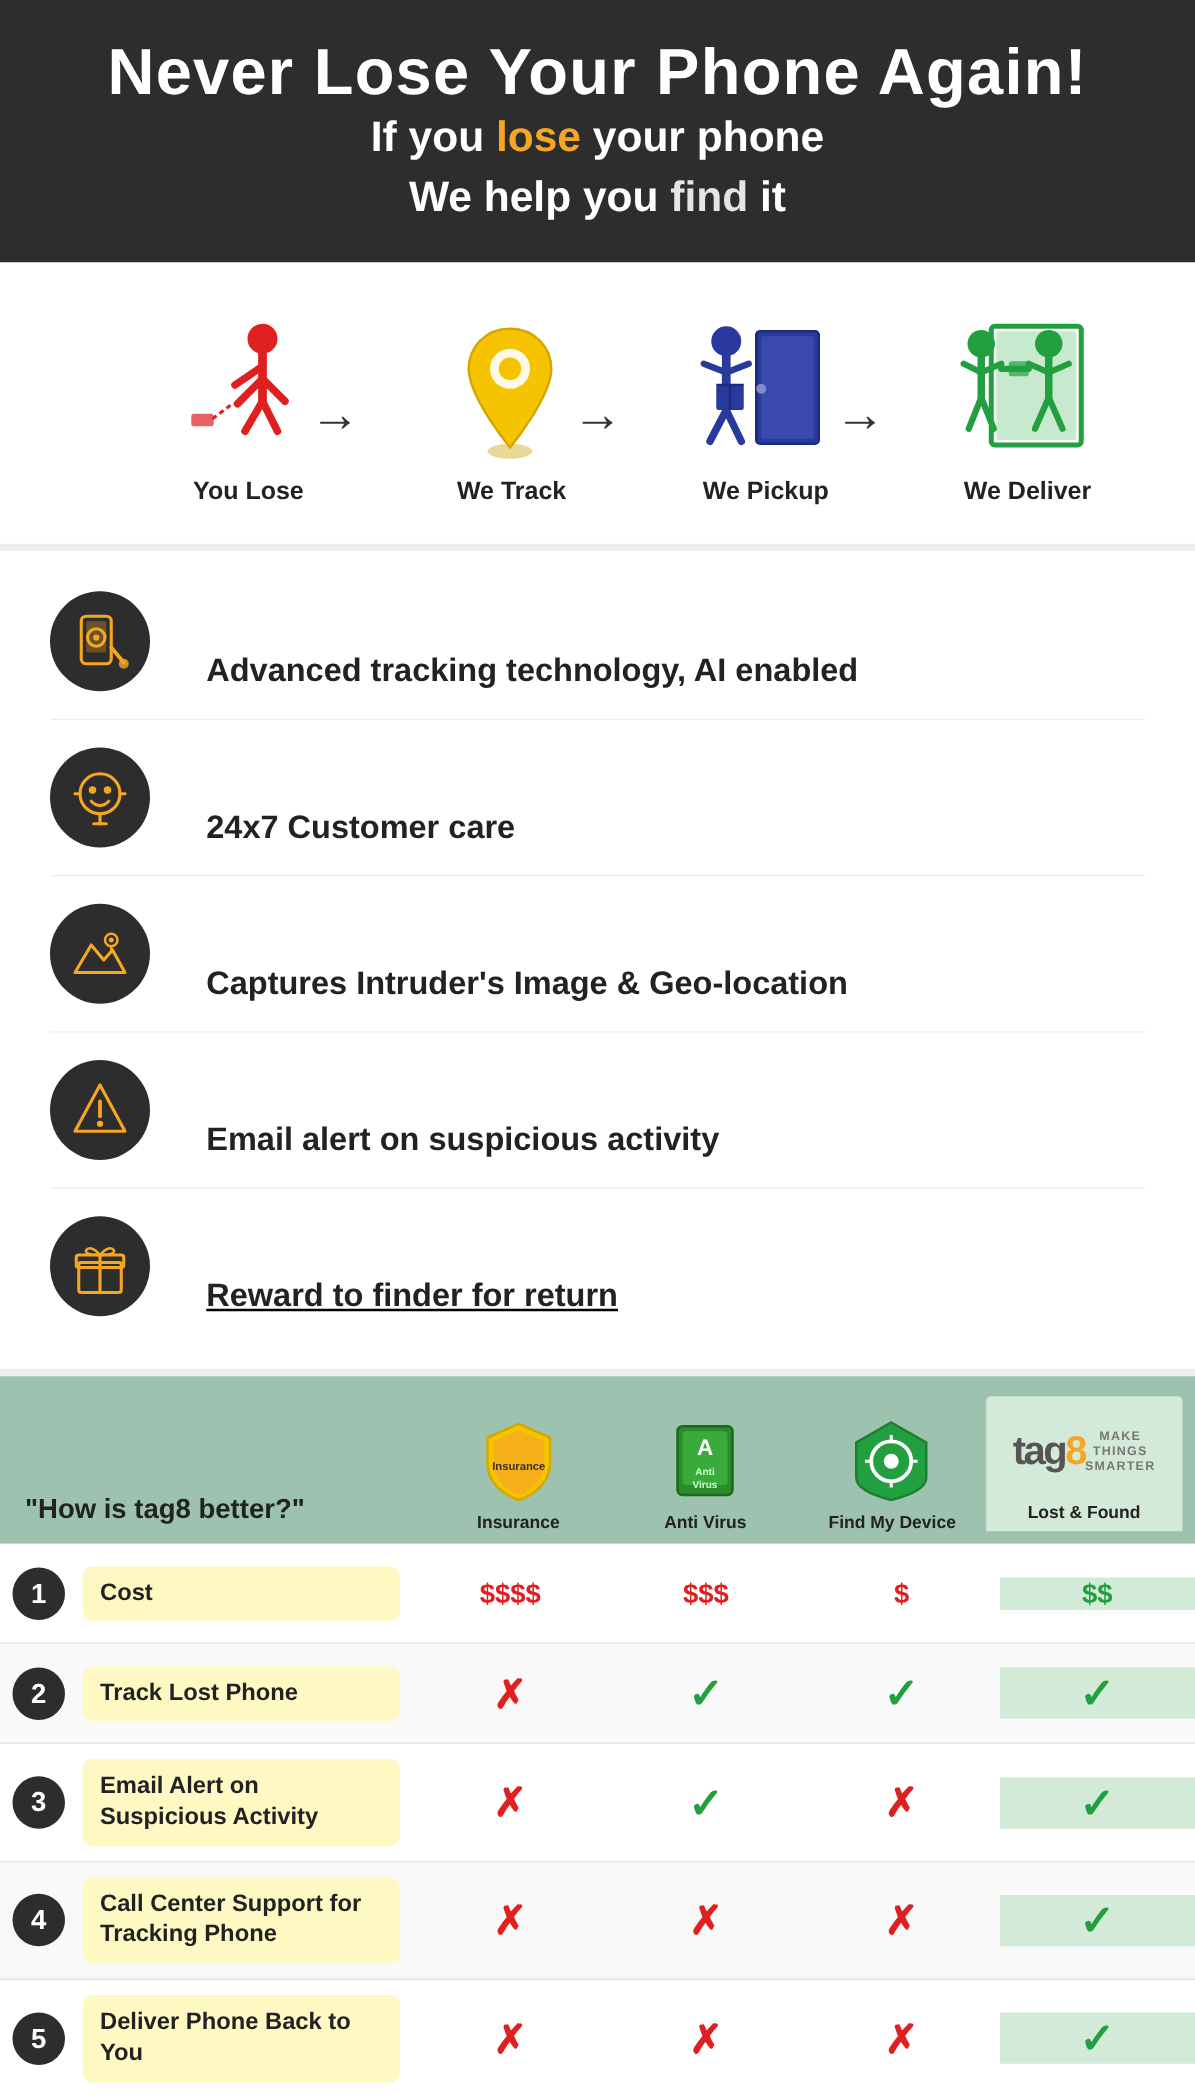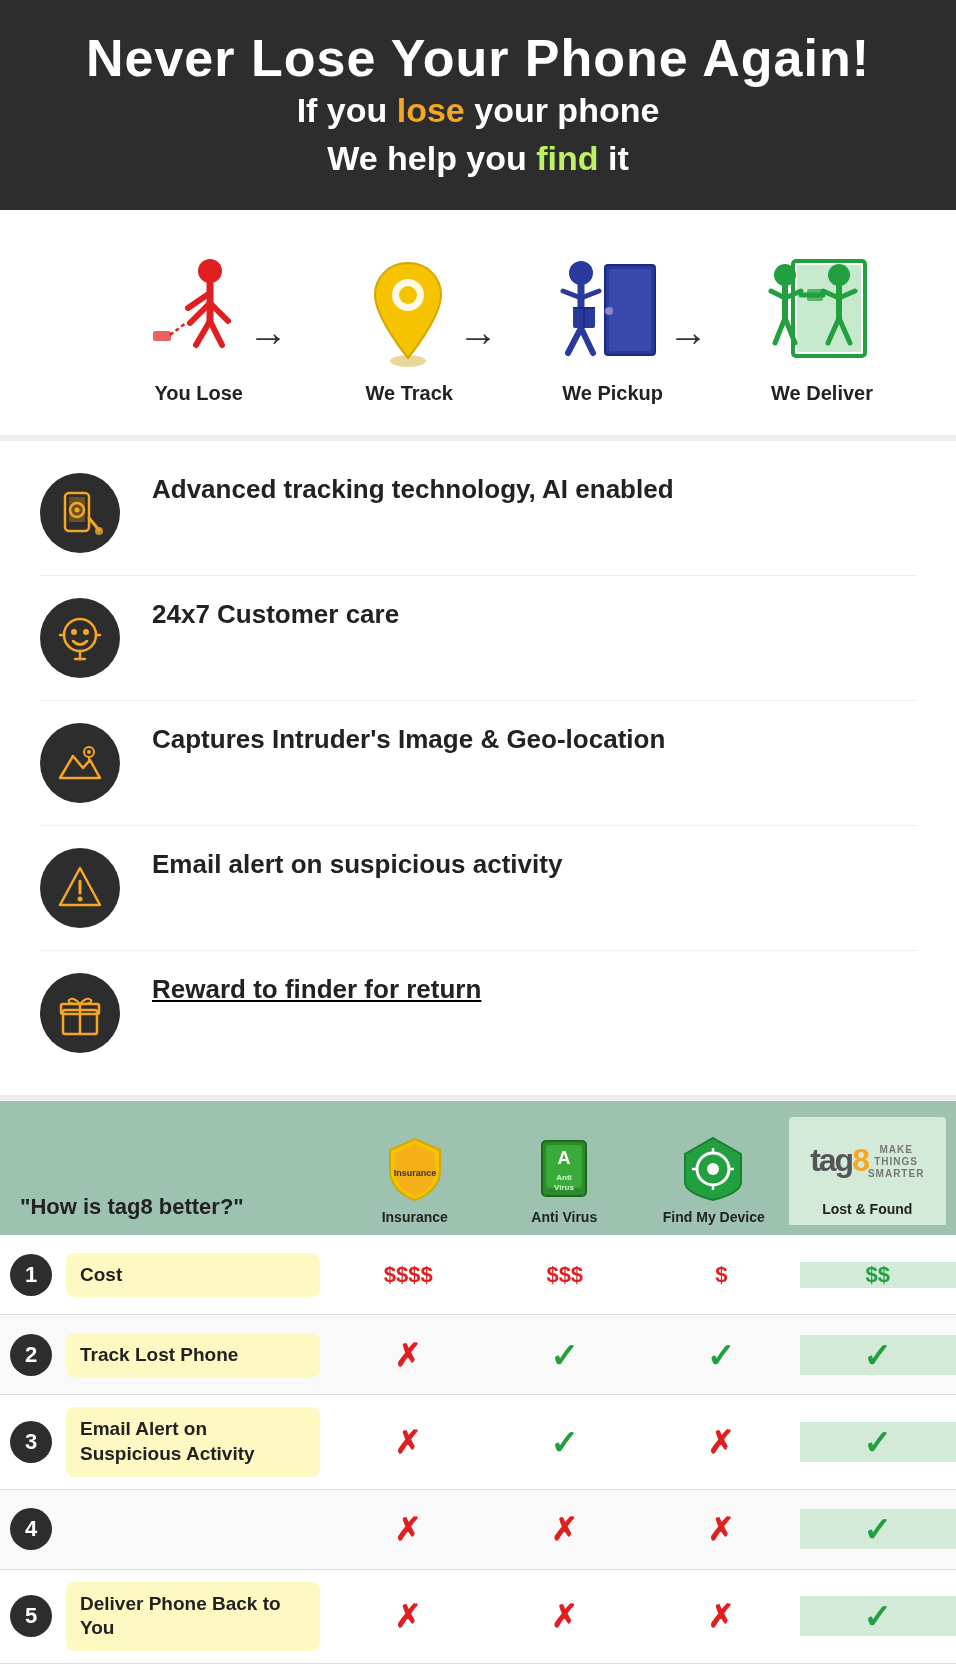"find" span { color: #bef264 -> #e5e5e5 }
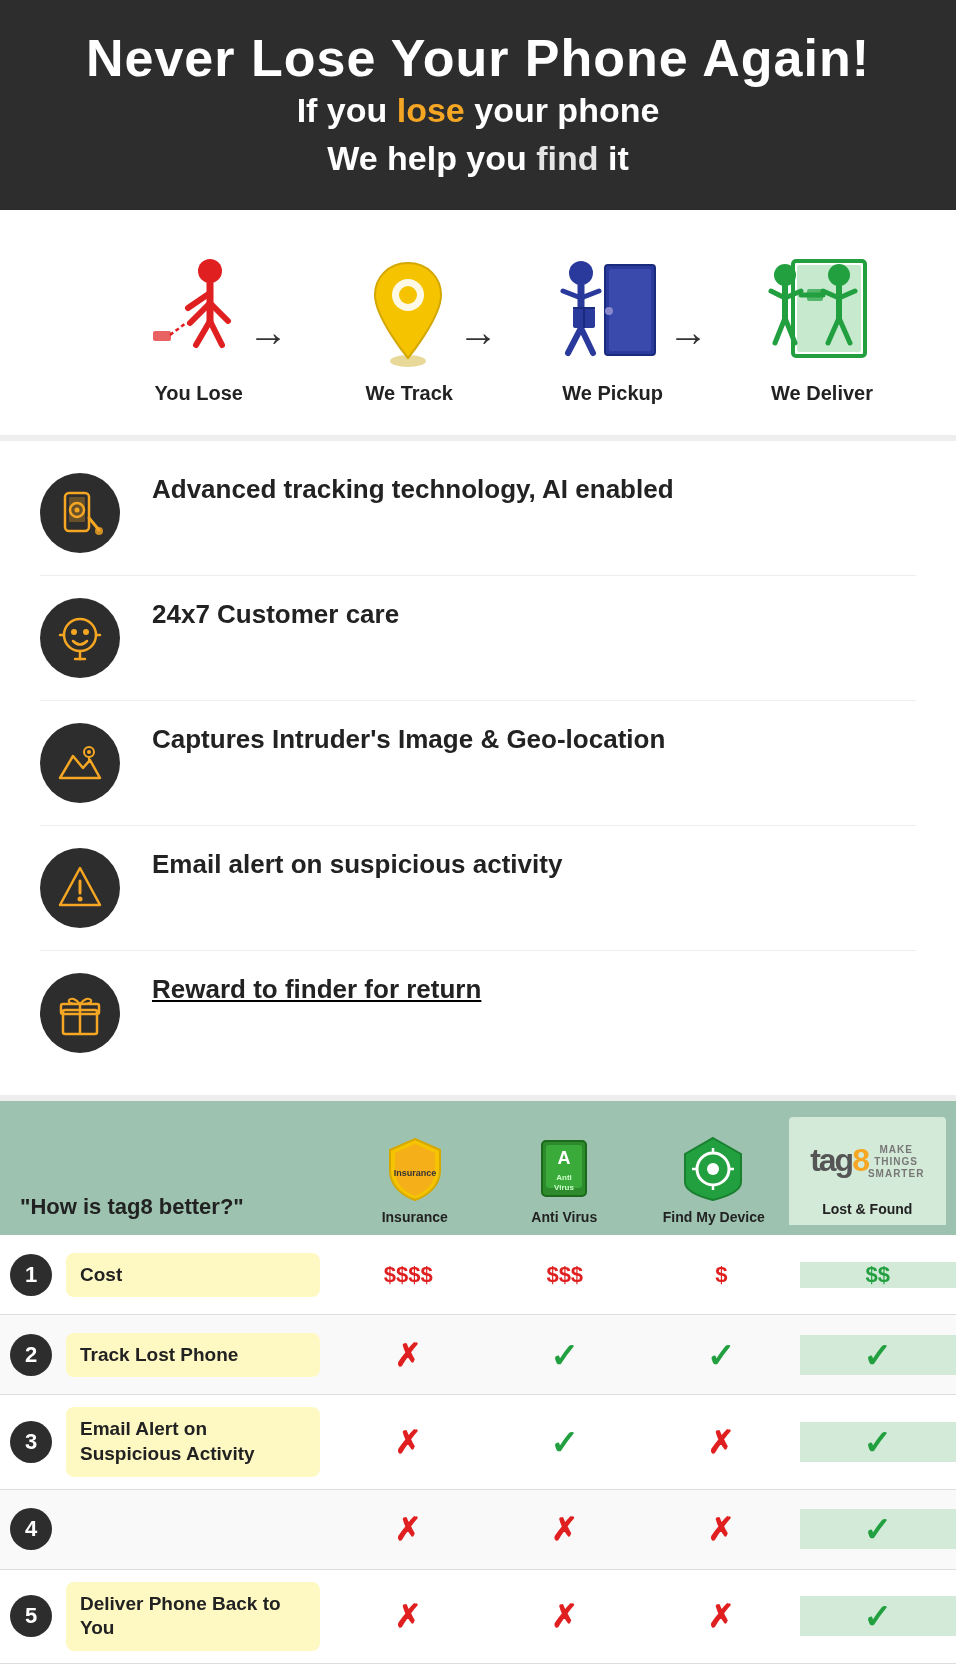"Advanced tracking technology, AI enabled" .feature-item { align-items: flex-start -> flex-end; gap: 32px -> 45px }
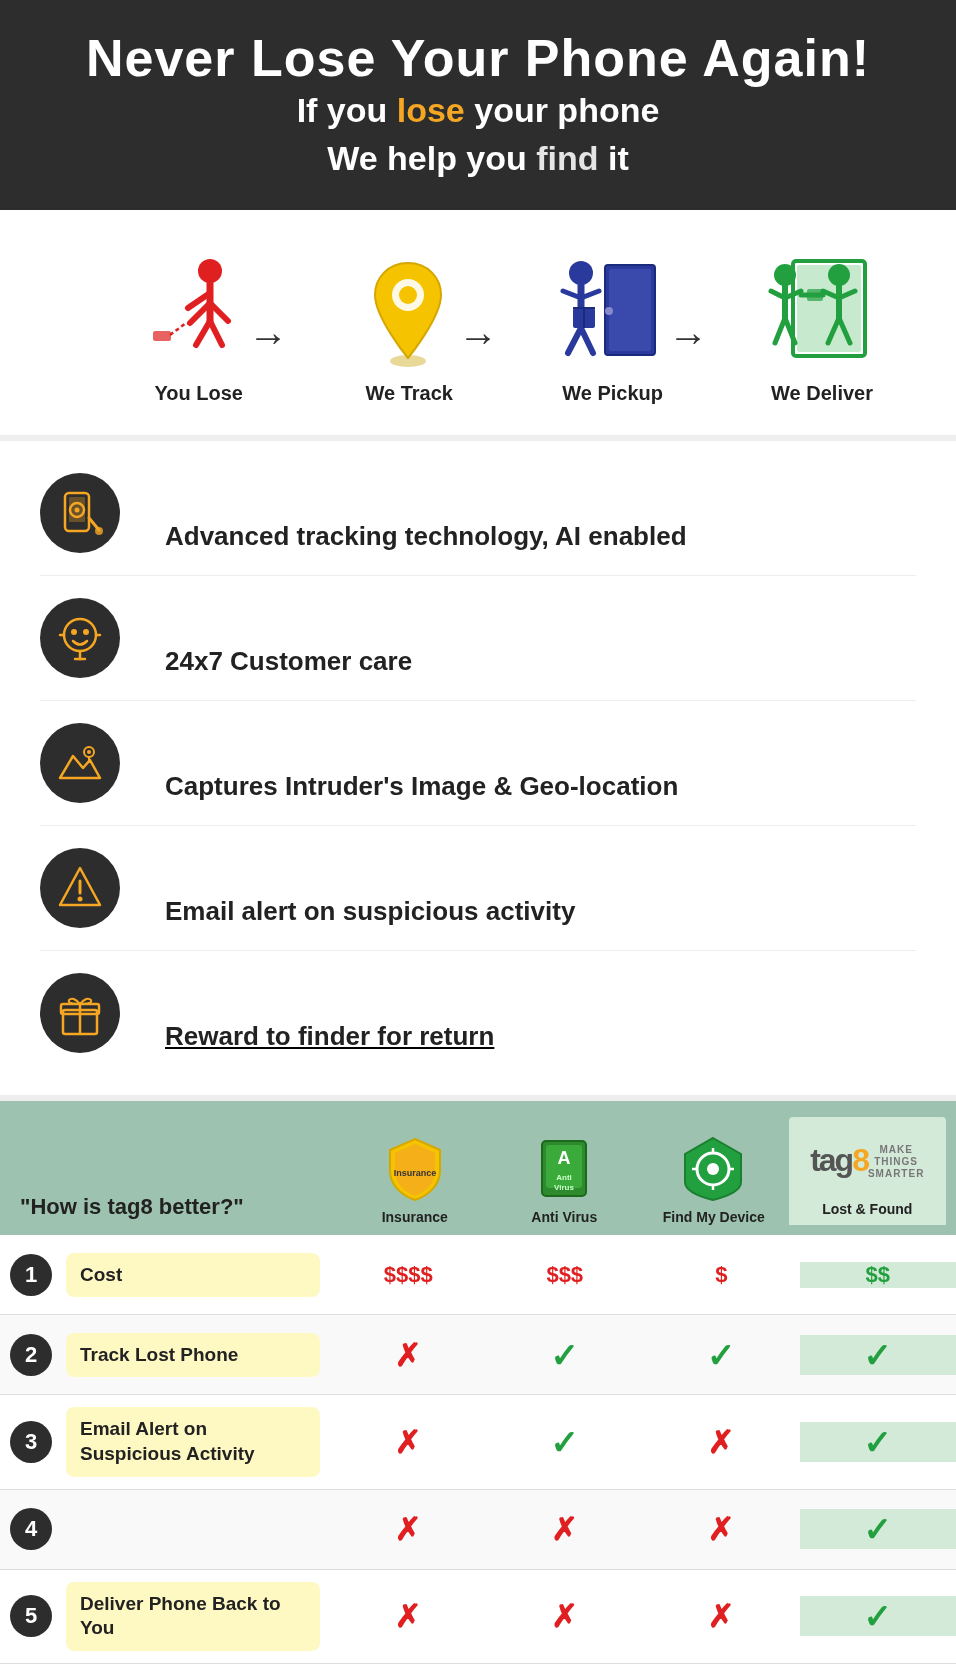"Call Center Support for Tracking" div.row-label-bg { html: none -> <div>Call Center Support for Tracking Phone</div> }
